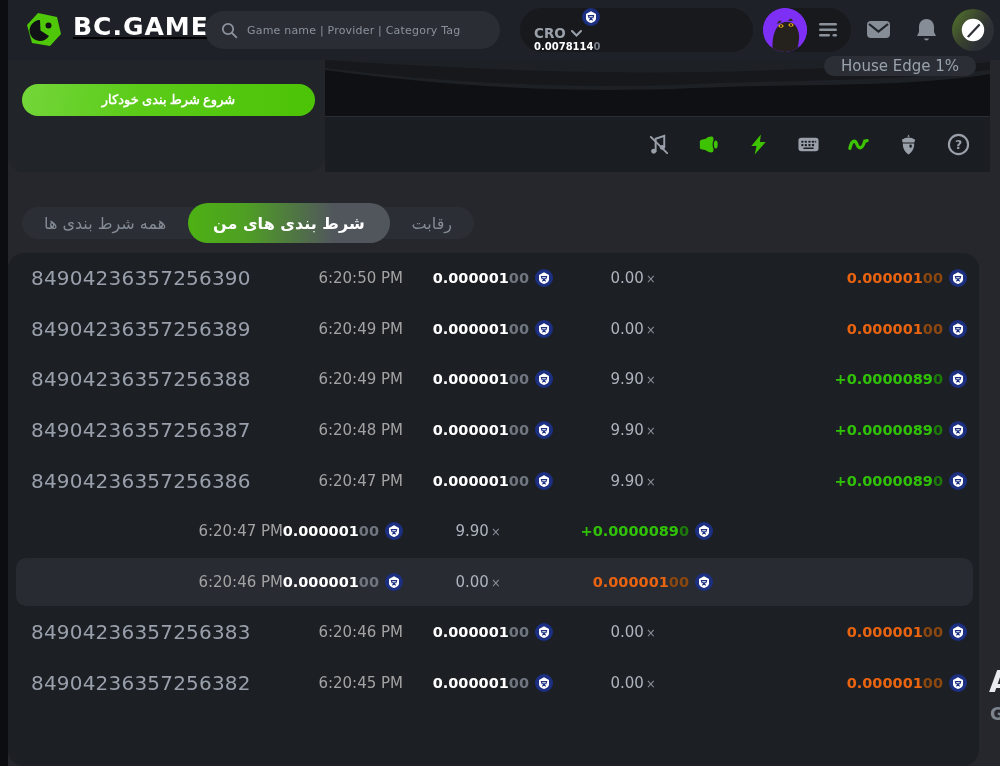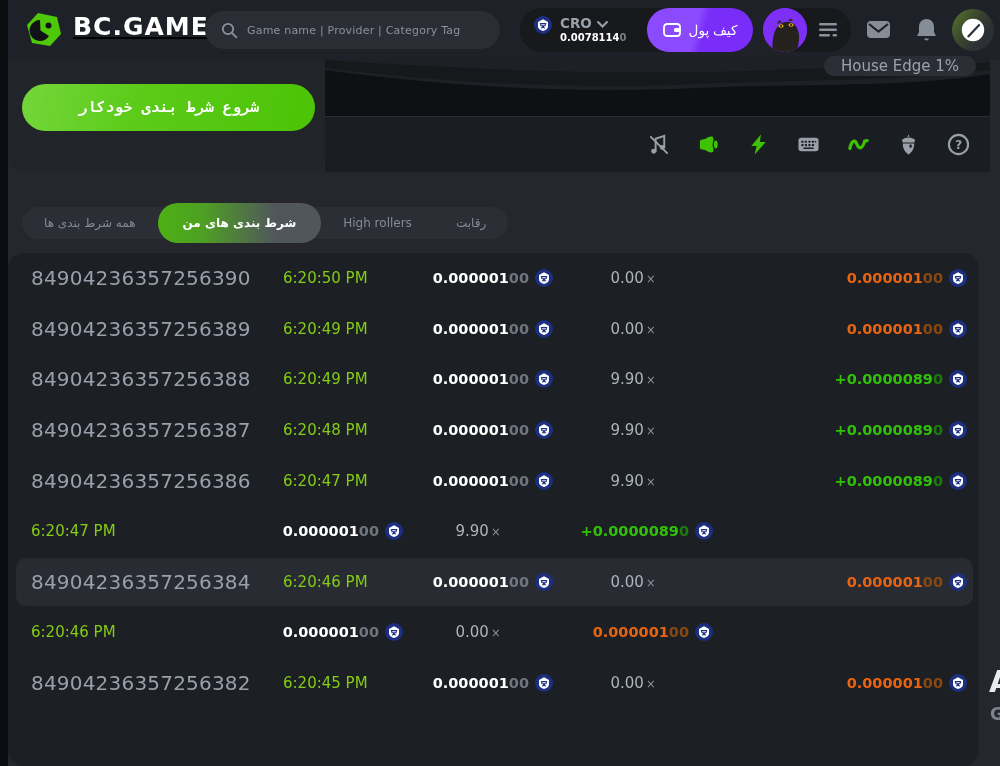"CRO" .currency-info { align-items: flex-start -> flex-end; flex-direction: none -> column; gap: 8px -> none }
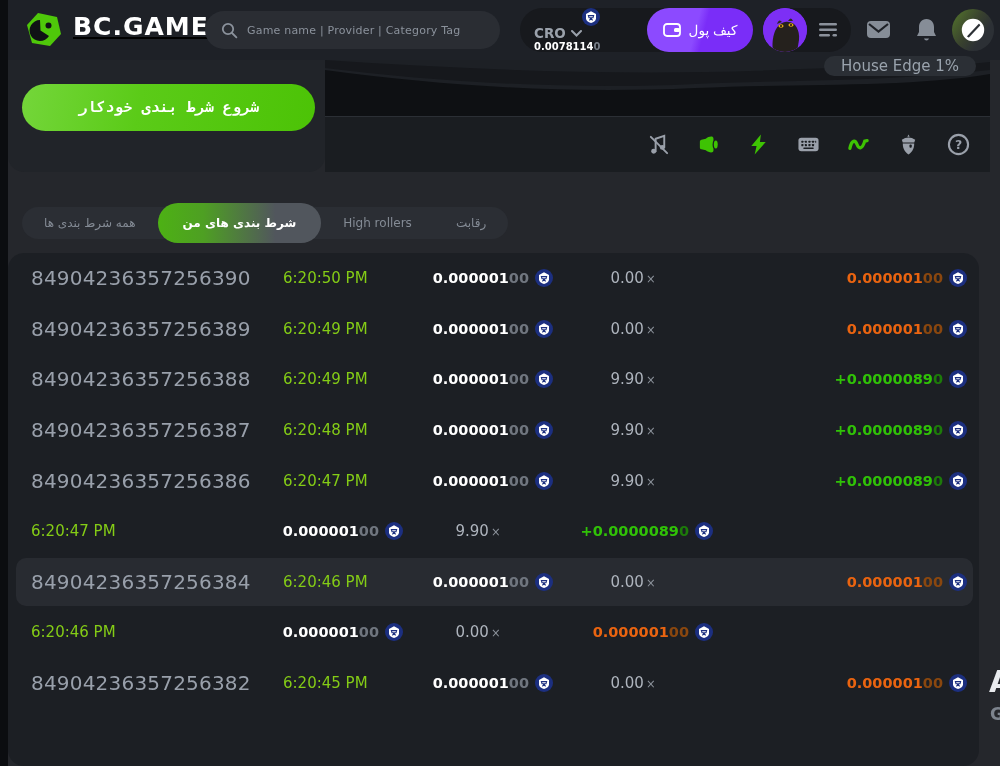"کیف پول" button.wallet-btn { html: <button> <svg> <rect></rect> <rect></rect> </svg> <span>کیف پول</span> </button> -> none }
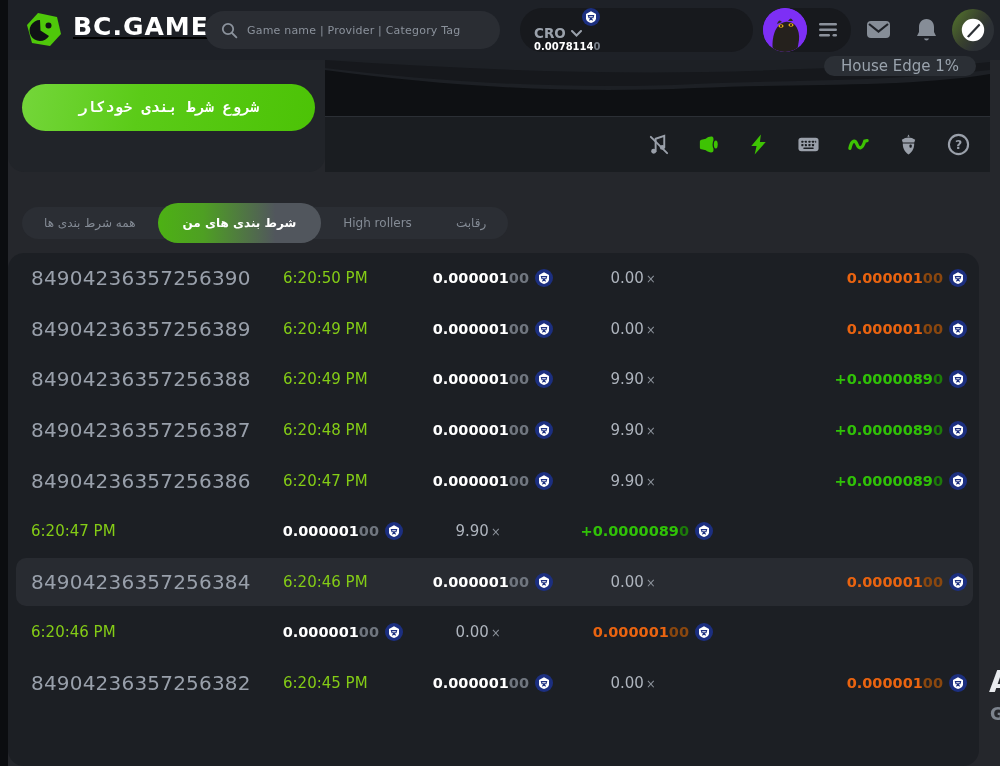"شروع شرط بندی خودکار" .start-btn { font-family: Liberation Mono, monospace -> Liberation Serif, serif; font-size: 15px -> 13px; height: 47px -> 32px }
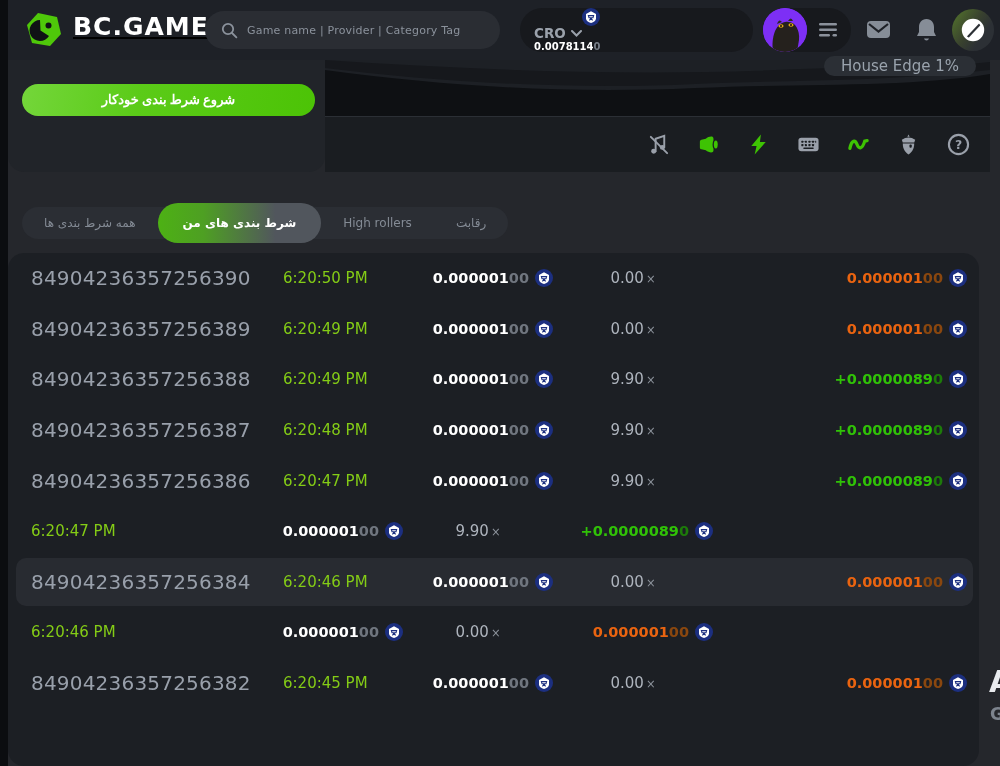"همه شرط بندی ها" .tab { font-size: 12px -> 16px }
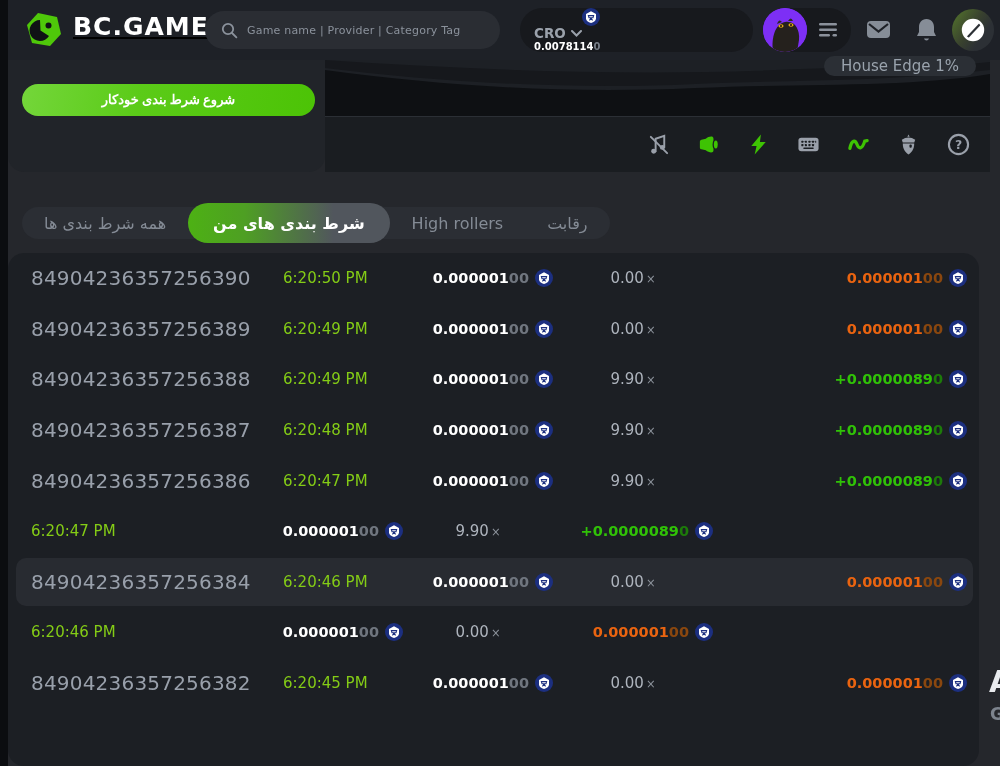"High rollers" div.tab { html: <div>High rollers</div> -> none }
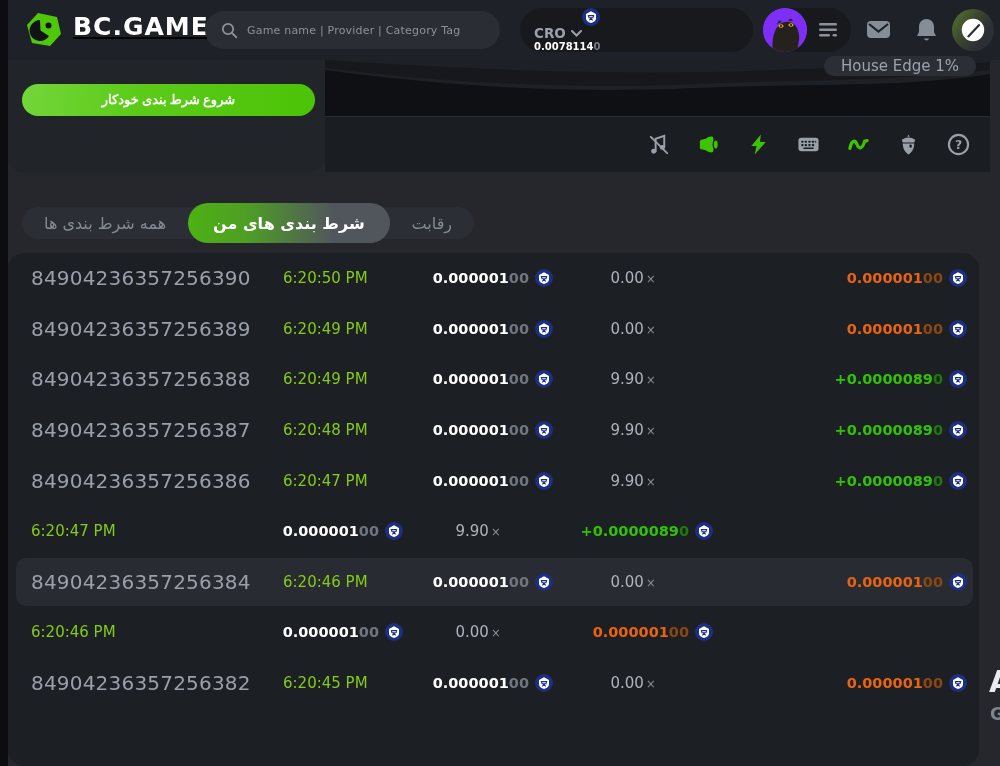"6:20:50 PM" .c-time { color: #84cc16 -> #a3a3a3; text-align: none -> right }
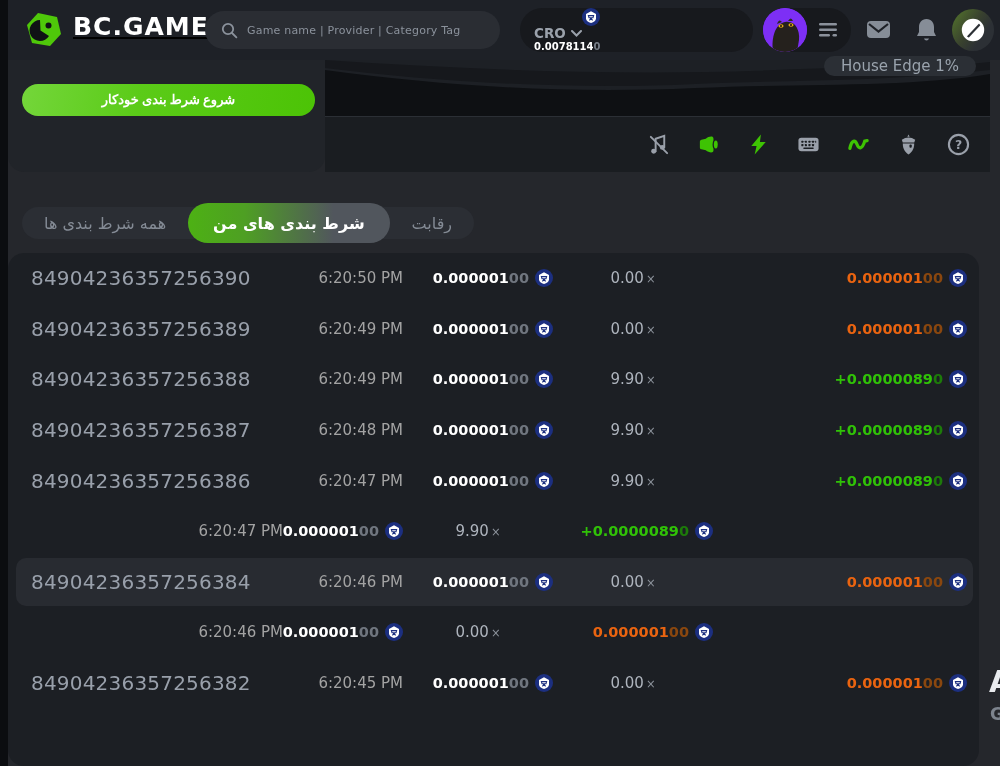"84904236357256384" div.cell { html: <div>84904236357256384</div> -> none }
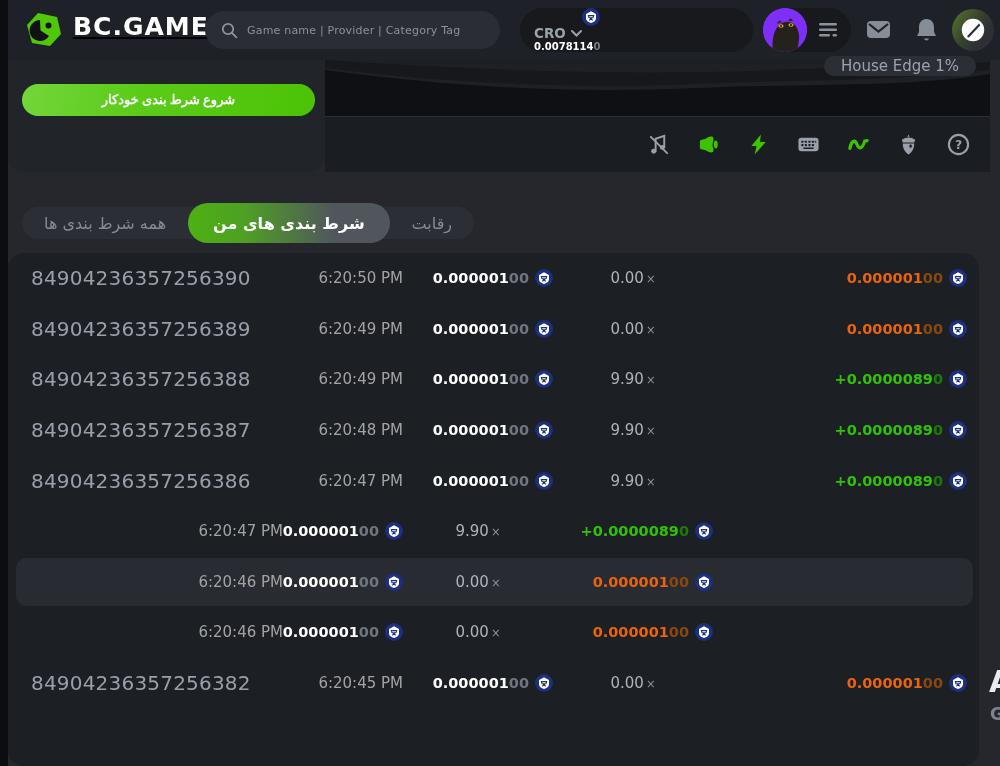"84904236357256383" div.cell { html: none -> <div>84904236357256383</div> }
